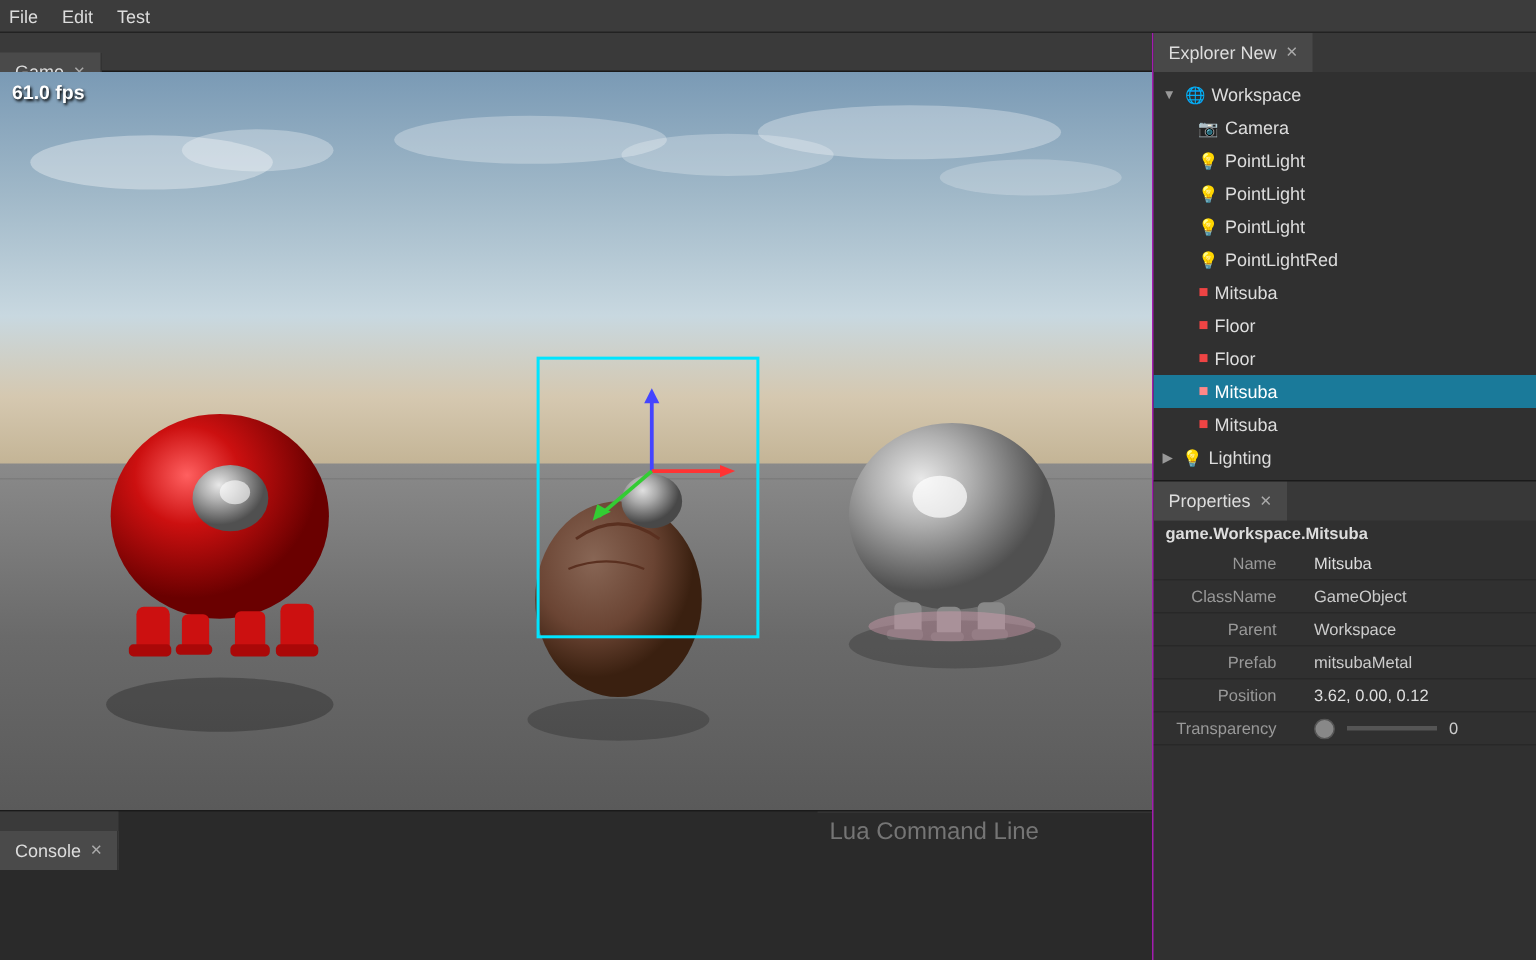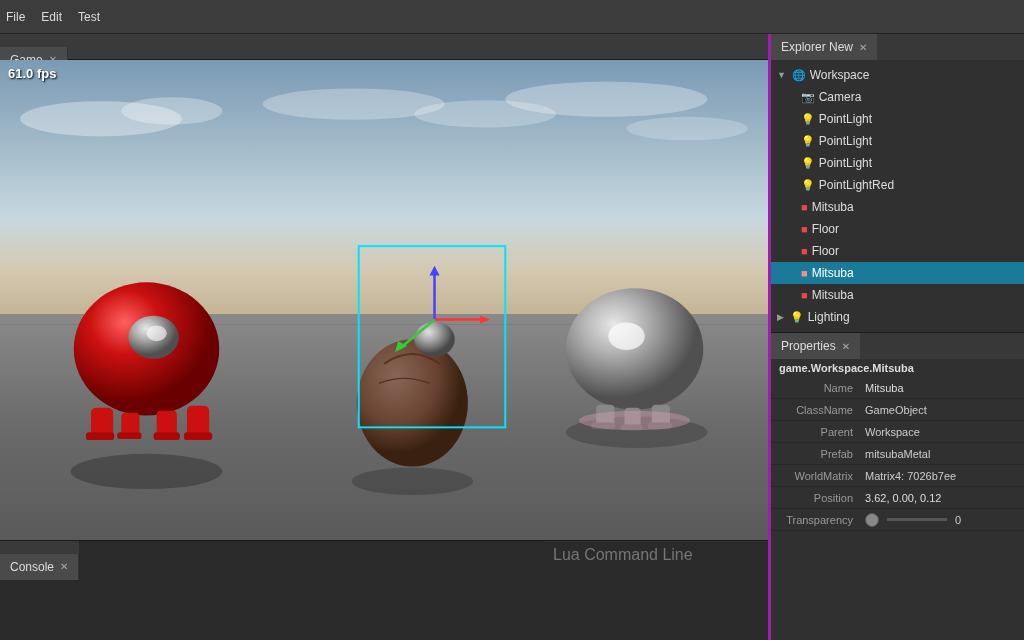"File" .menubar { height: 34px -> 22px }
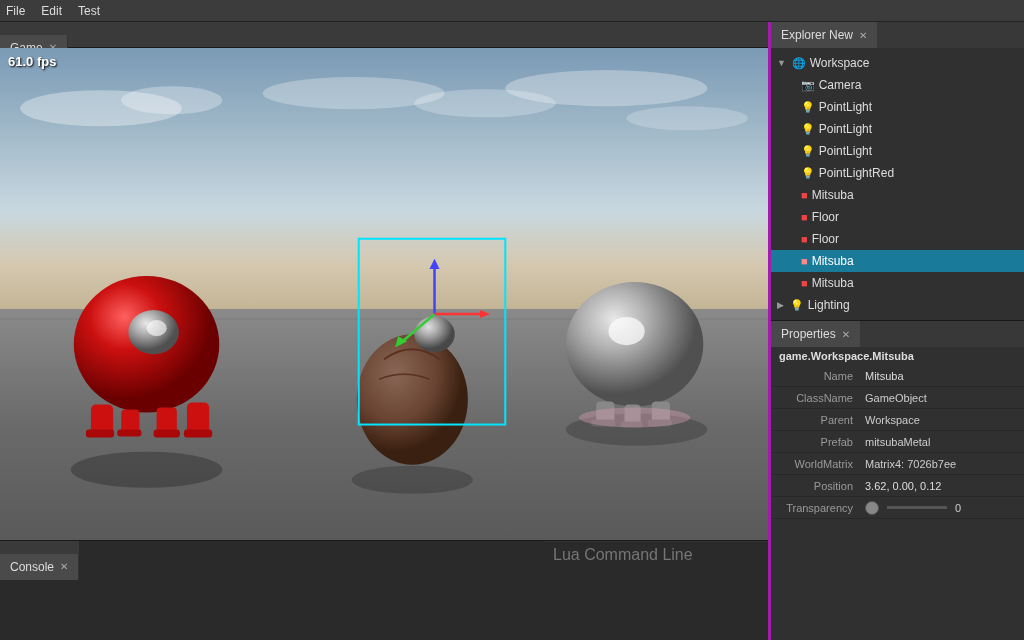"Explorer New" .right-panel { border-left: 3px solid #a21caf -> 1px solid #a21caf }
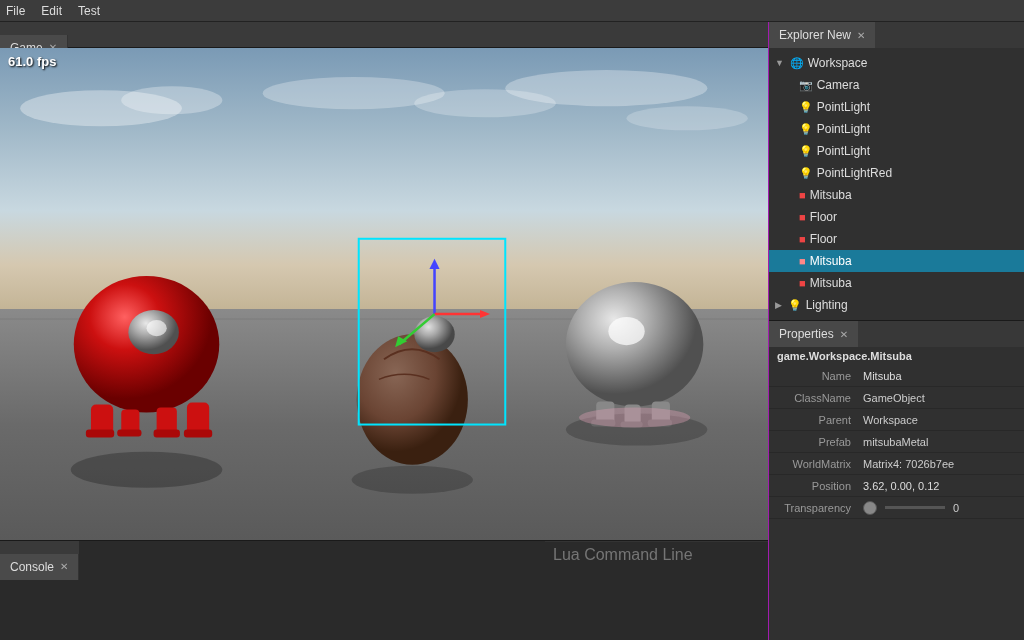"Name" .prop-row { gap: none -> 13px }
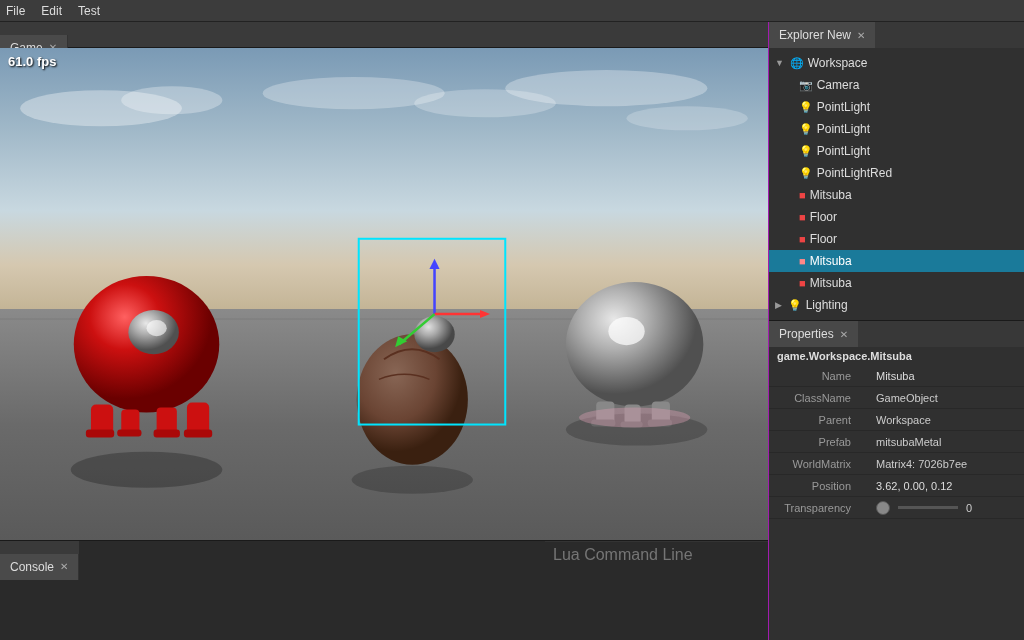"WorldMatrix" div.prop-row { html: <div> <span>WorldMatrix</span> <span>Matrix4: 7026b7ee</span> </div> -> none }
